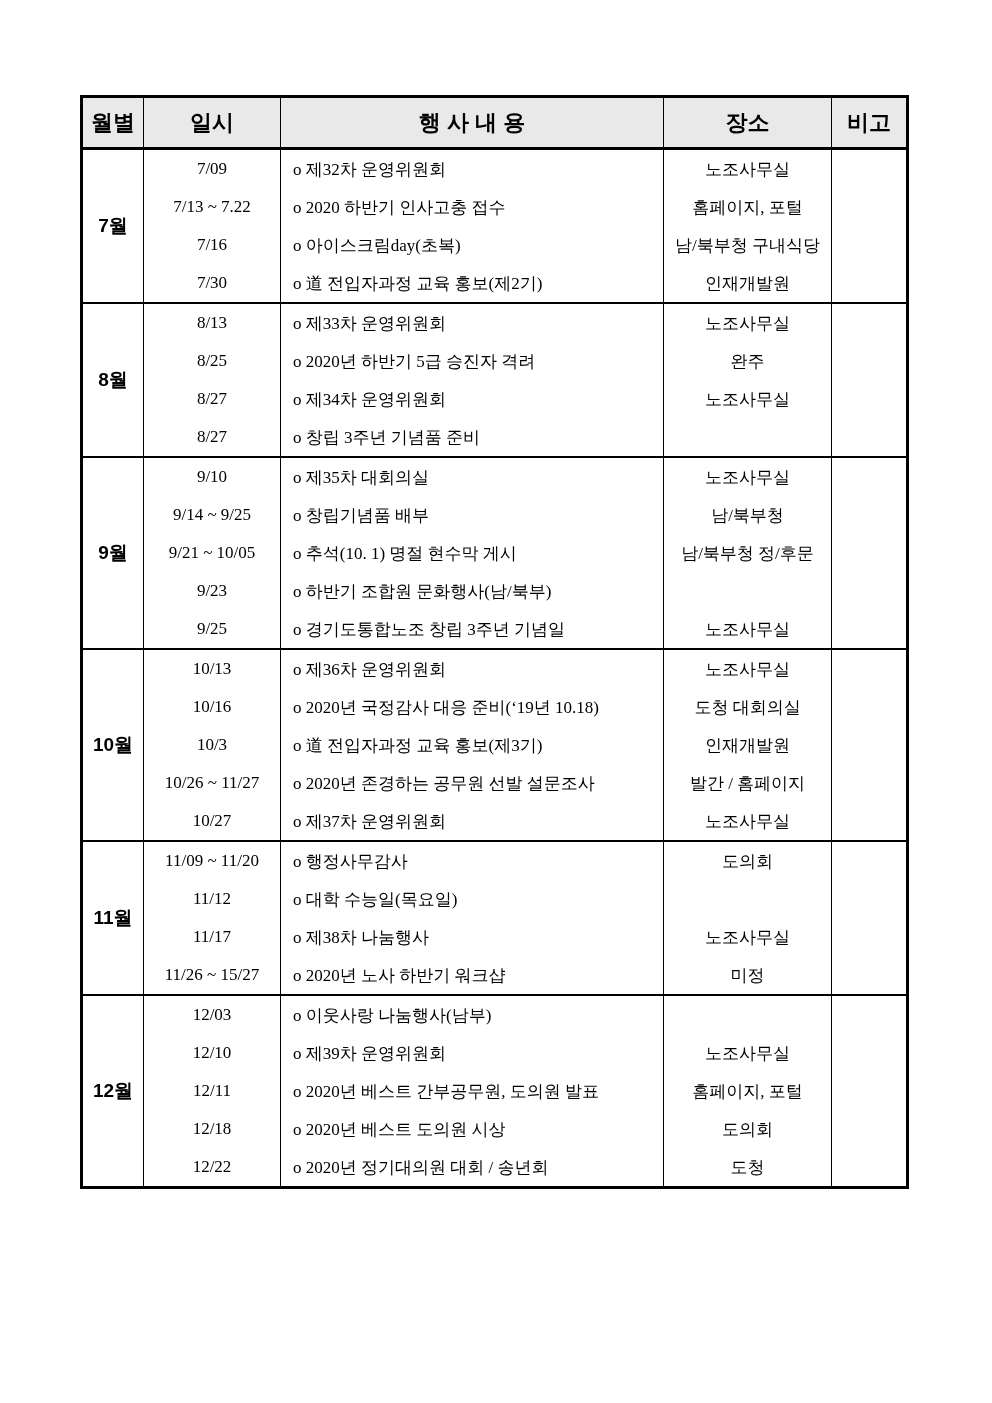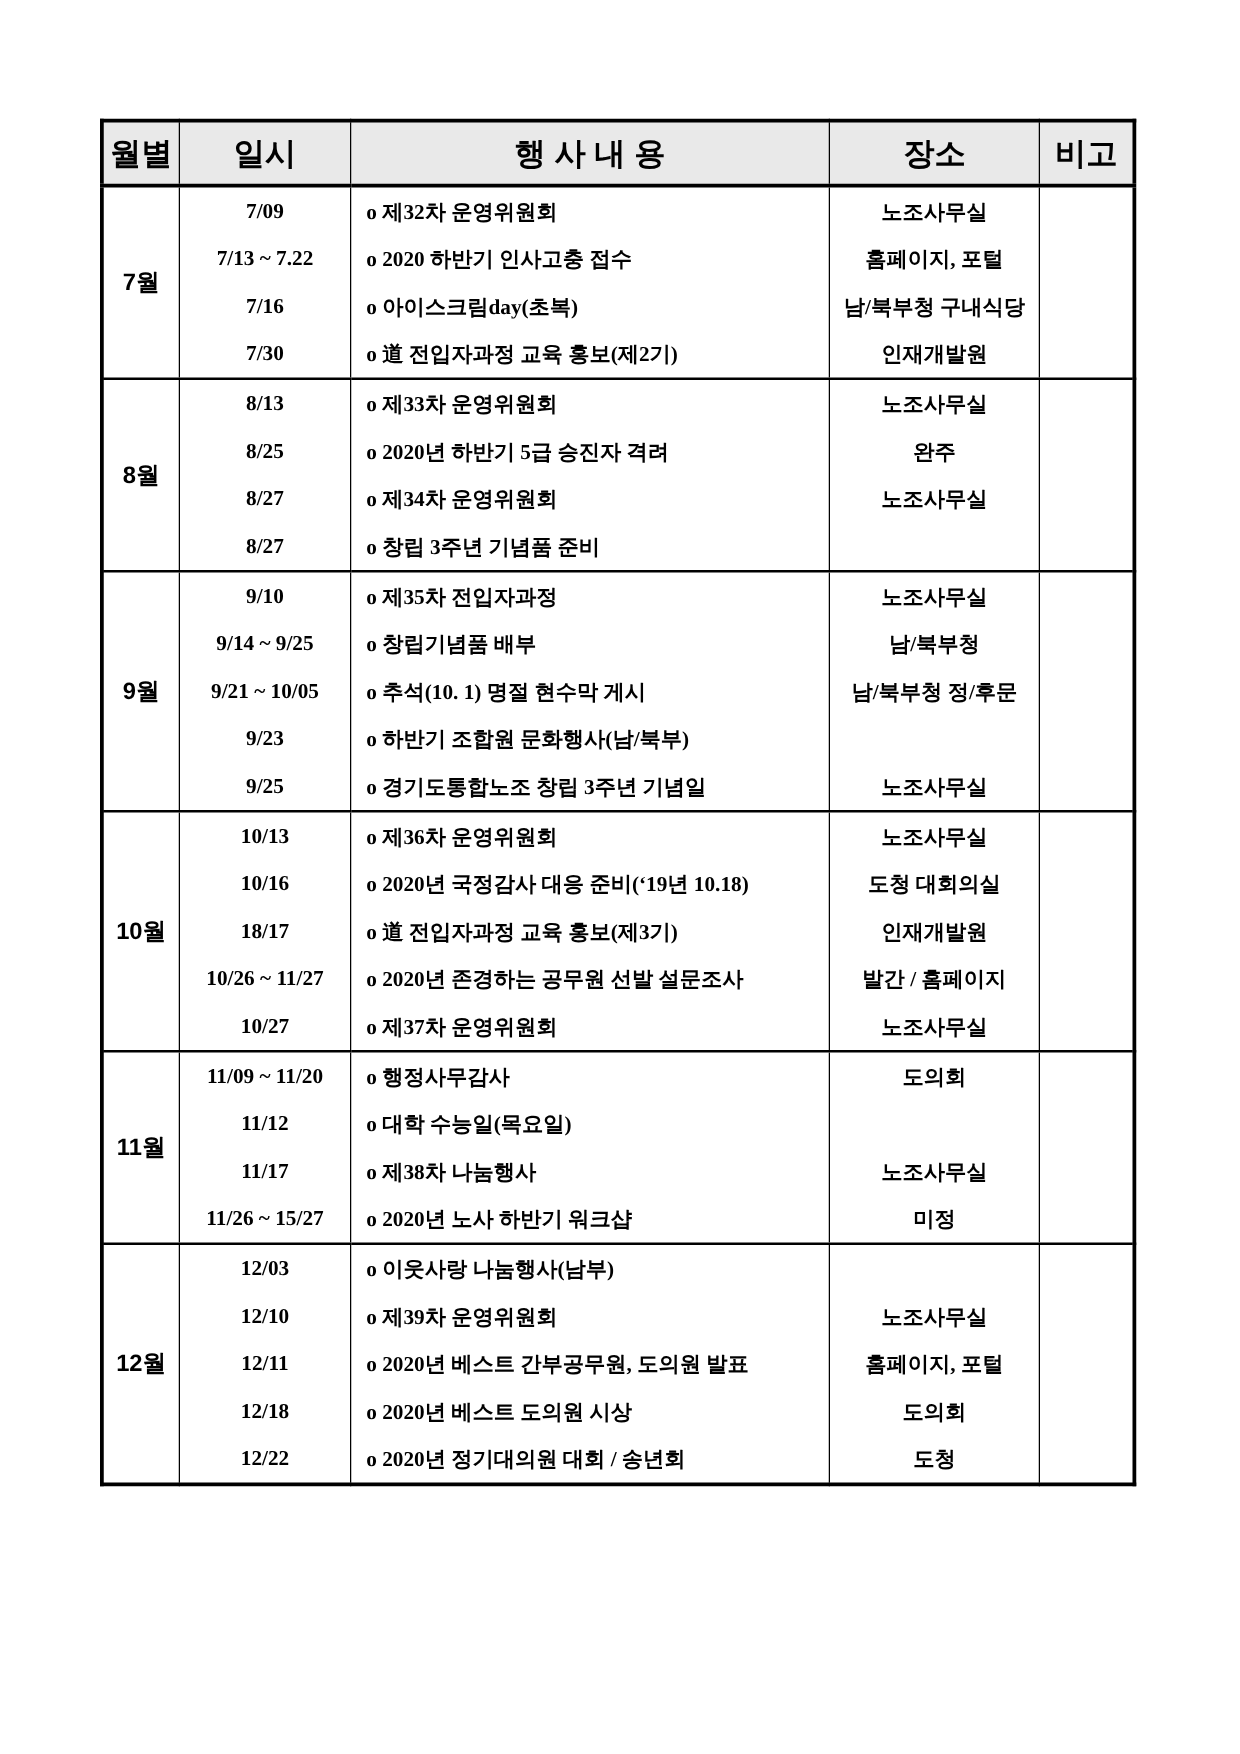"월별" thead th { font-size: 25px -> 22px }
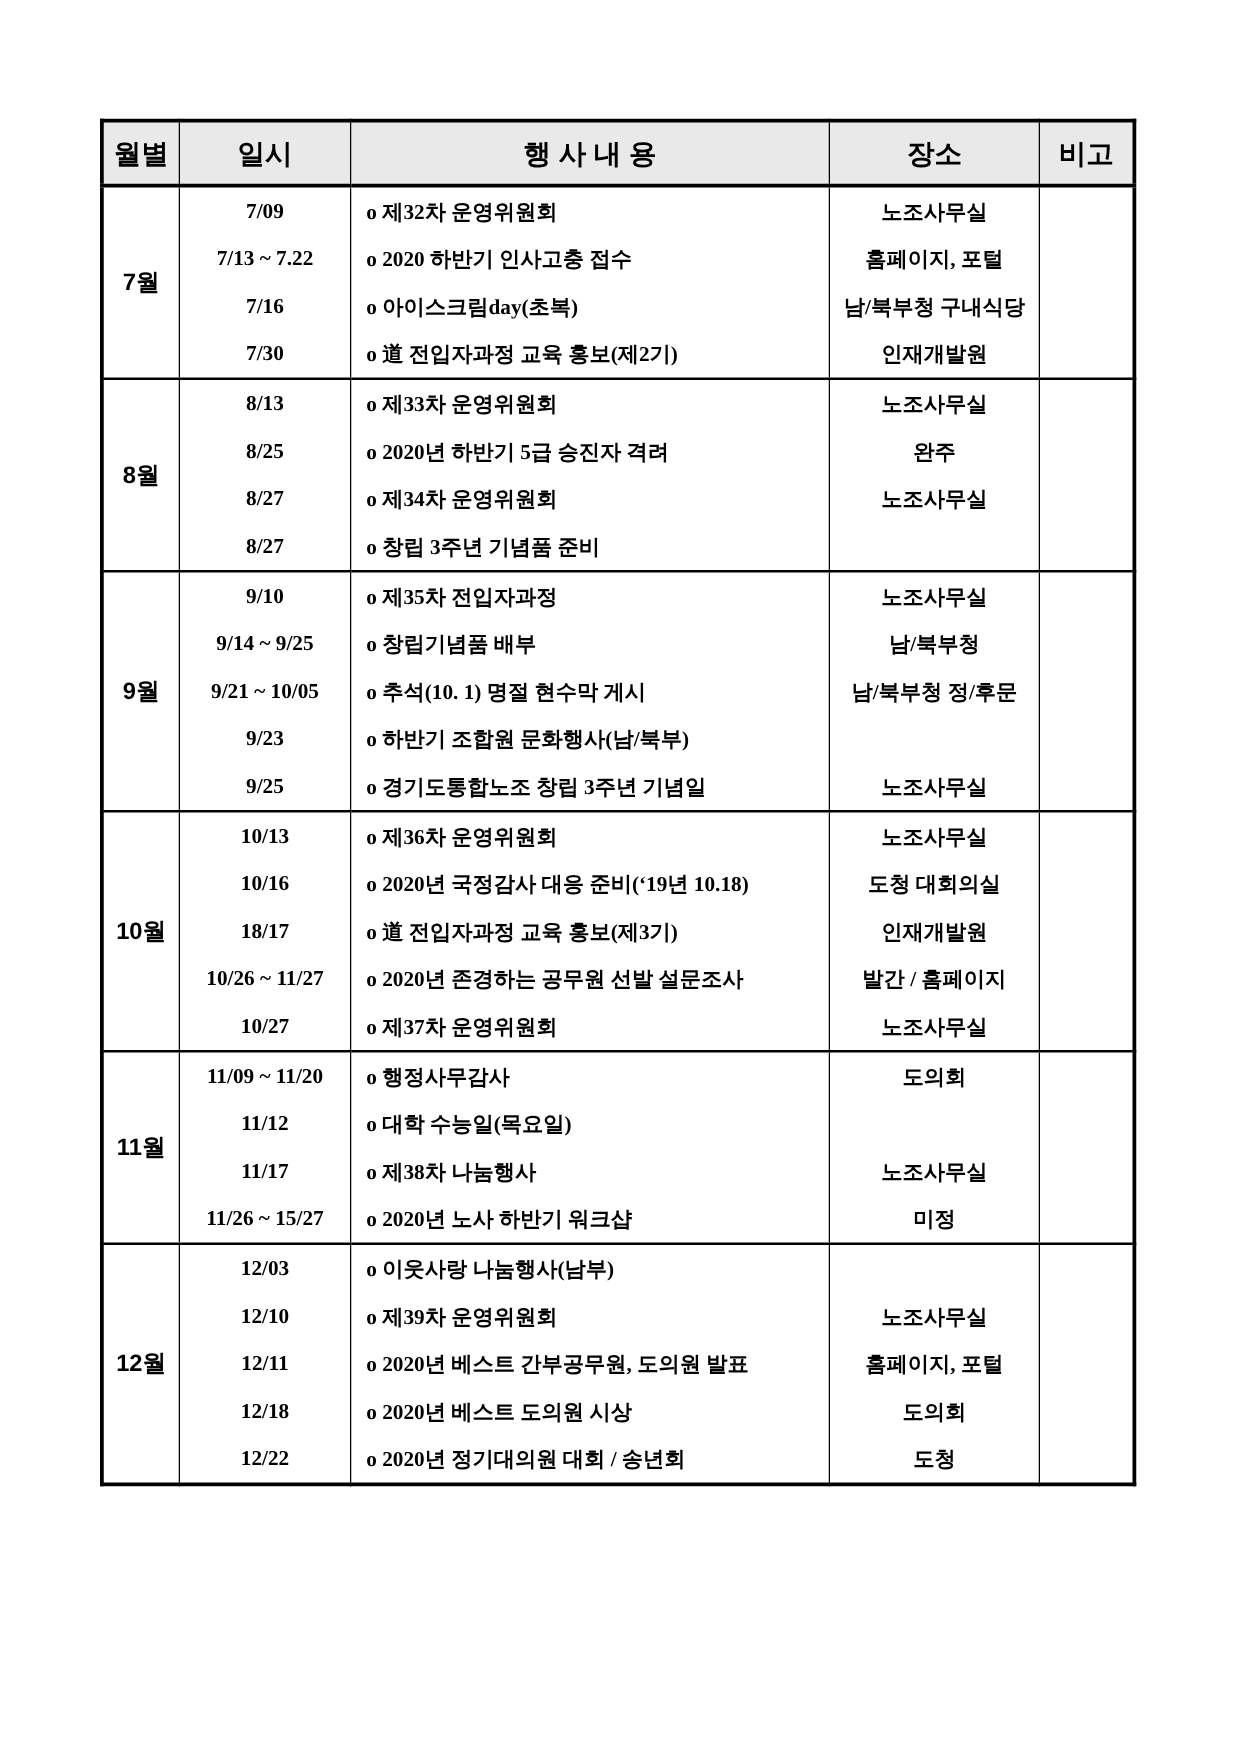"7/09" tbody td { font-weight: bold -> none }
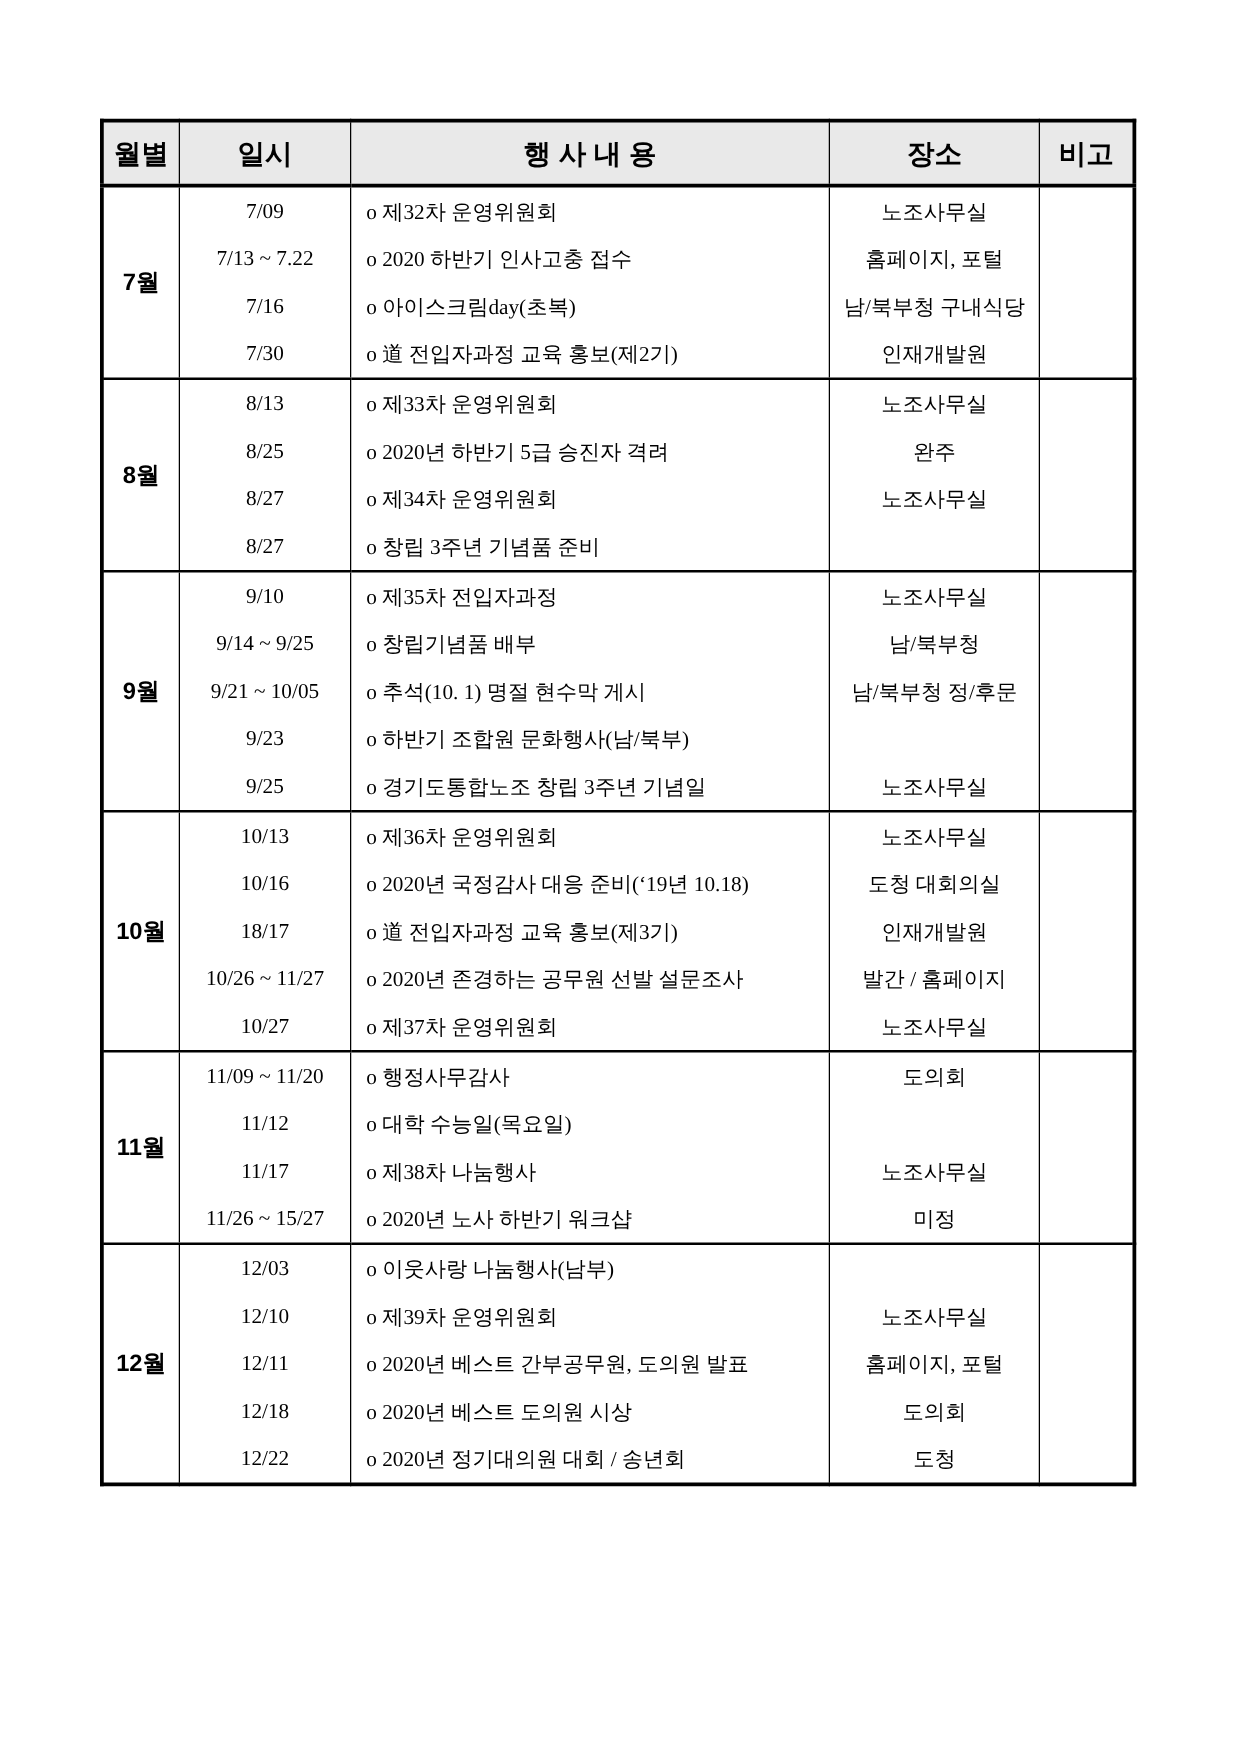"o 제35차 전입자과정" div.line { text: 전입자과정 -> 대회의실 }
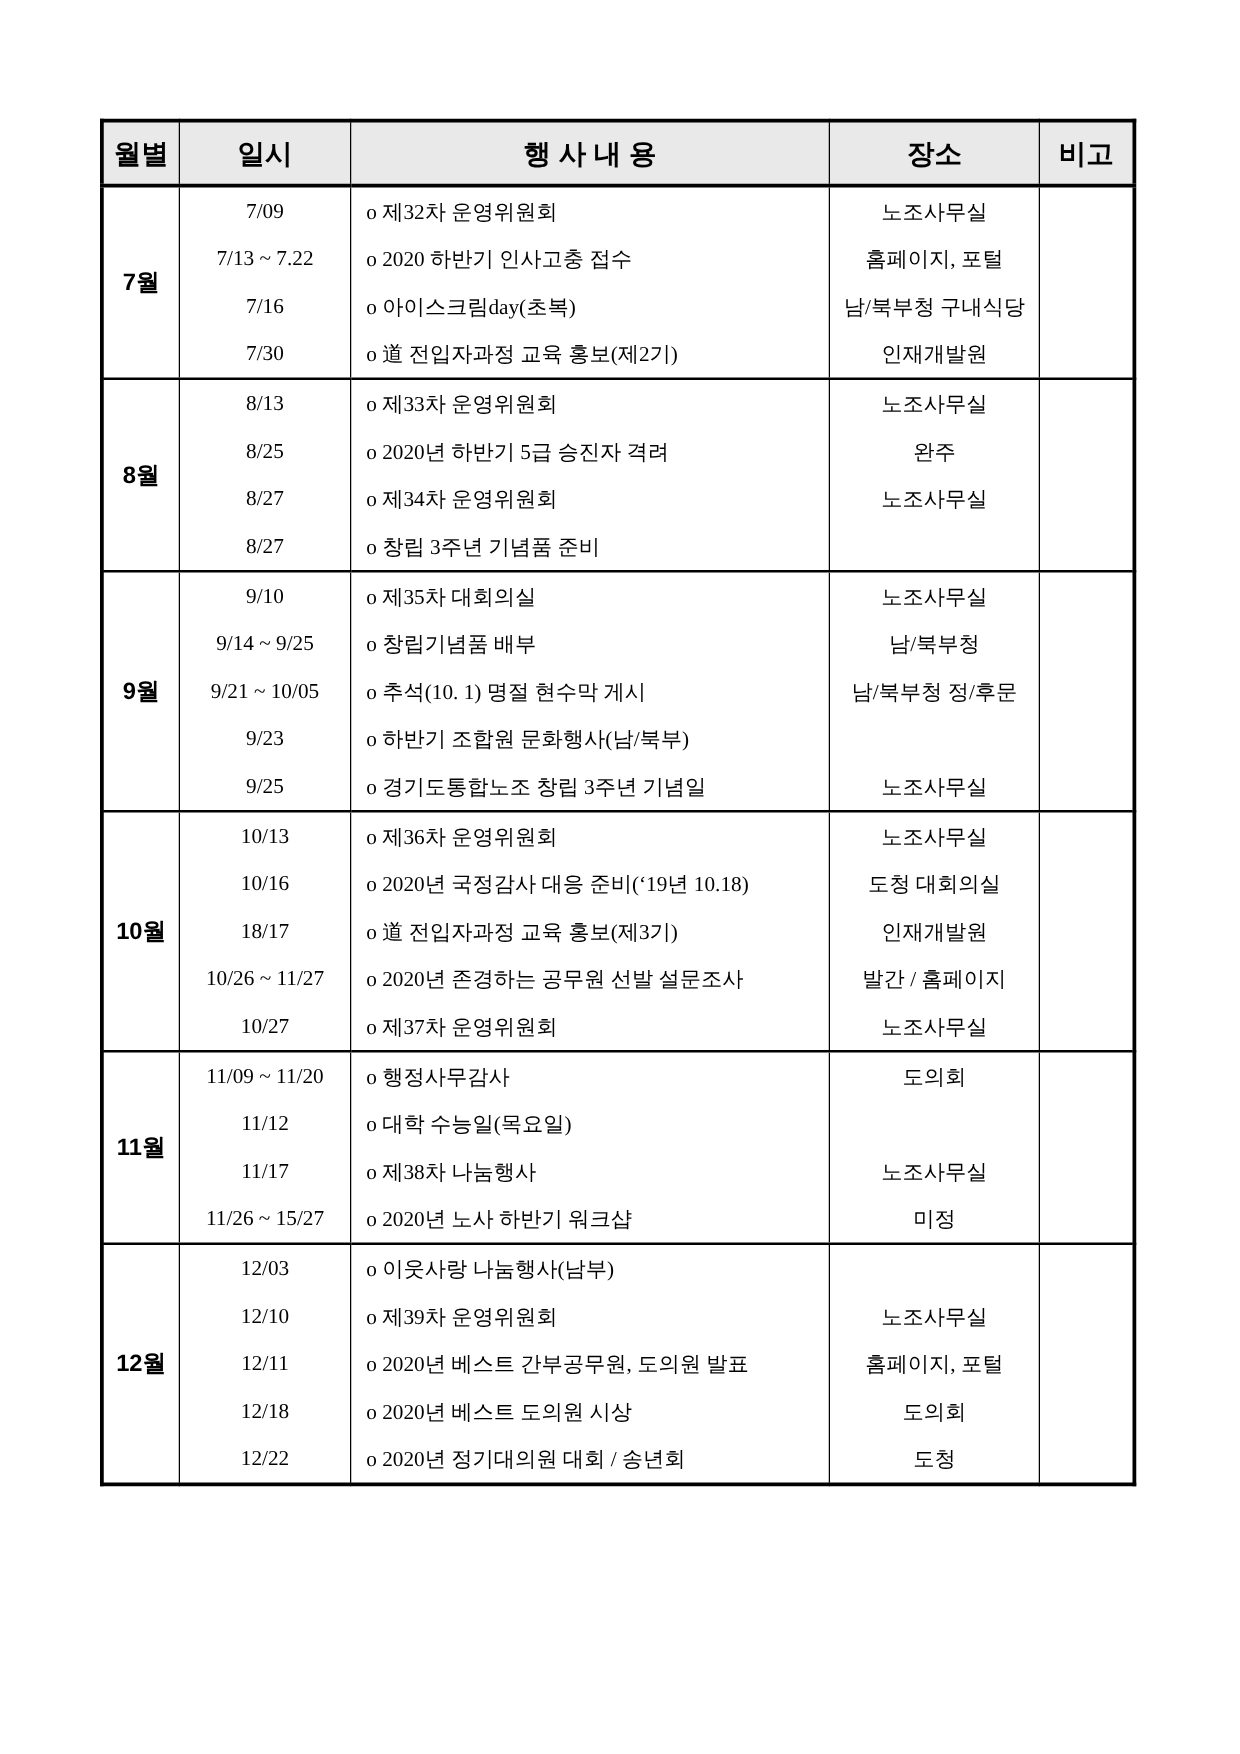"18/17" div.line { text: 18/17 -> 10/3 }
